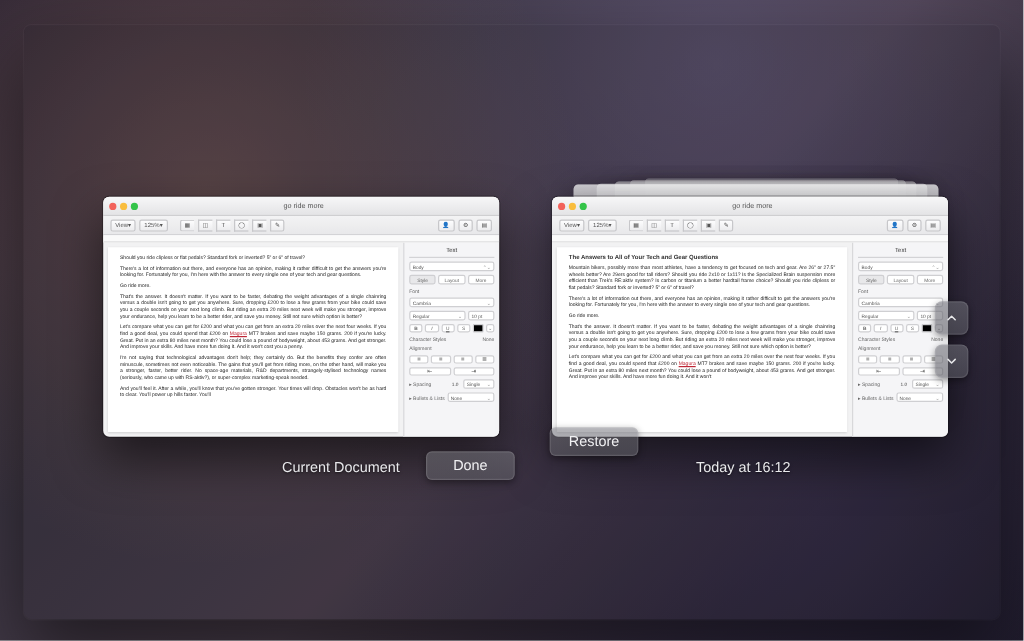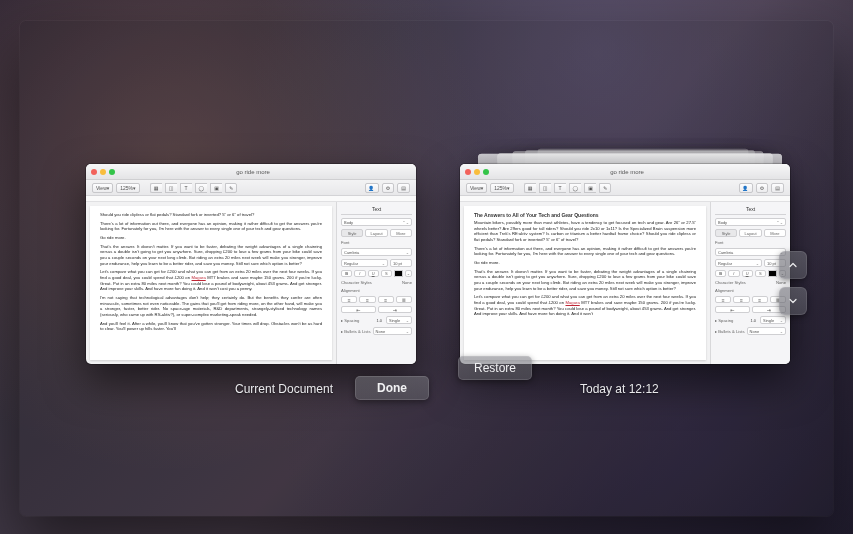"Done" div.btn { font-weight: bold -> none }
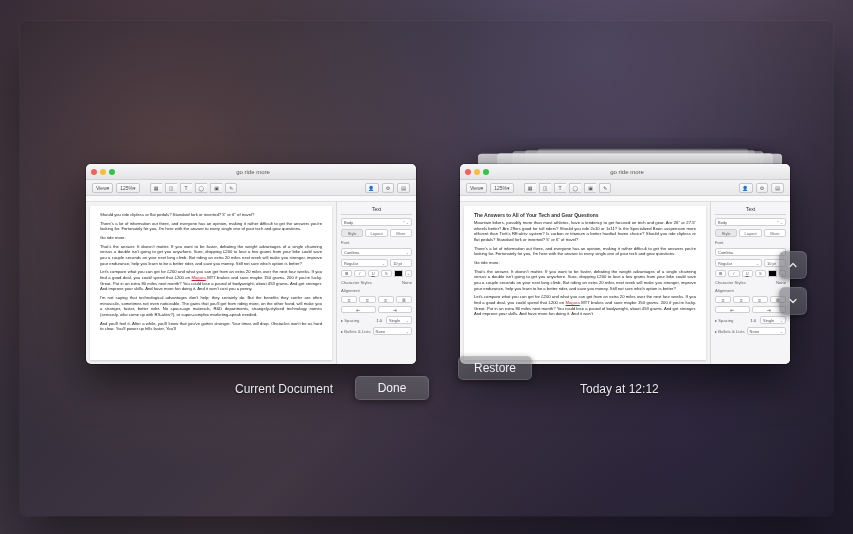"Today at 12:12" div.caption { text: 12:12 -> 16:12 }
